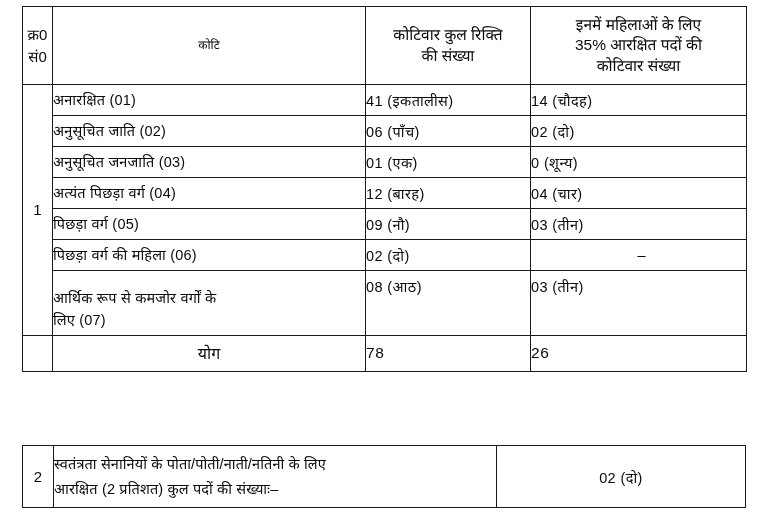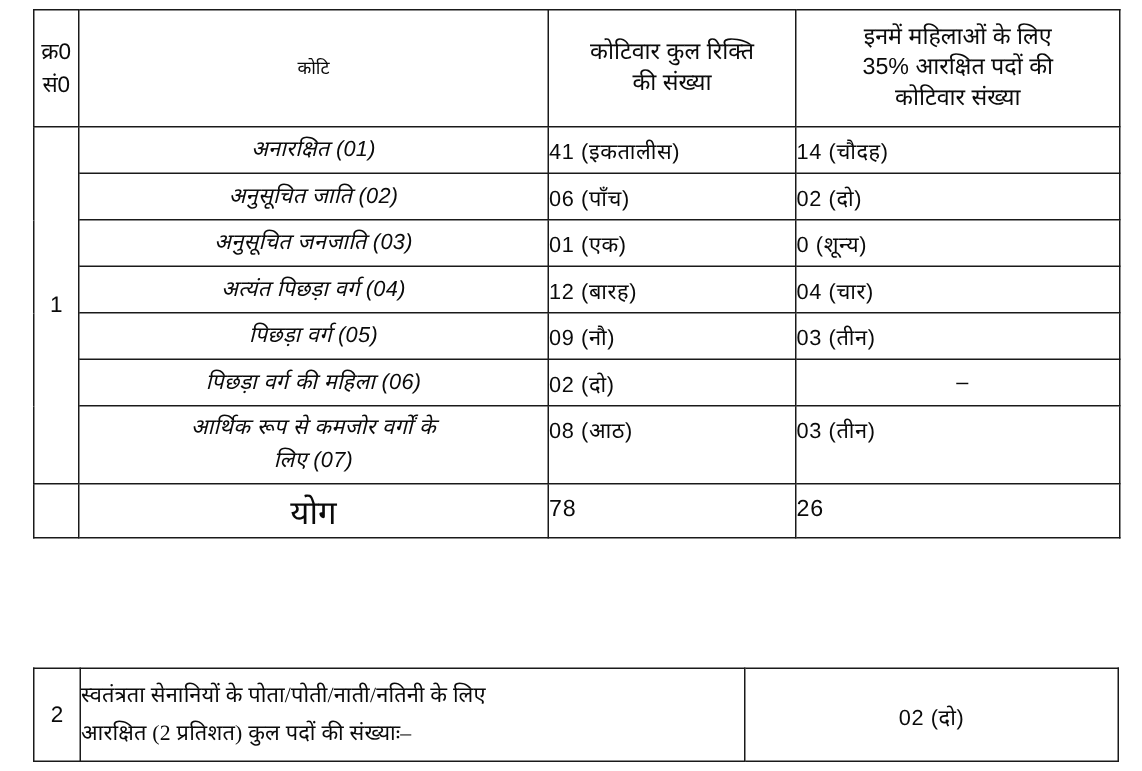"अनारक्षित (01)" .cat-cell { font-style: italic -> none; text-align: center -> left }
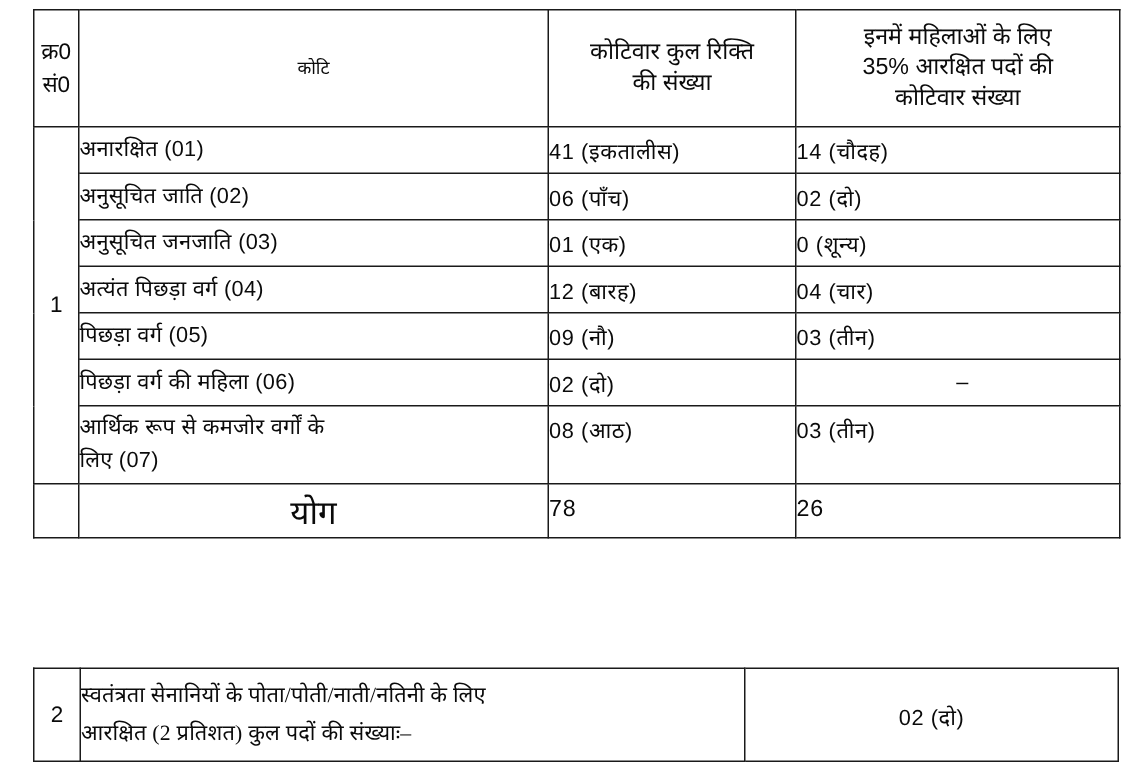"आर्थिक रूप से कमजोर वर्गों" .cat-cell.two-line { padding-top: 3px -> 16px }
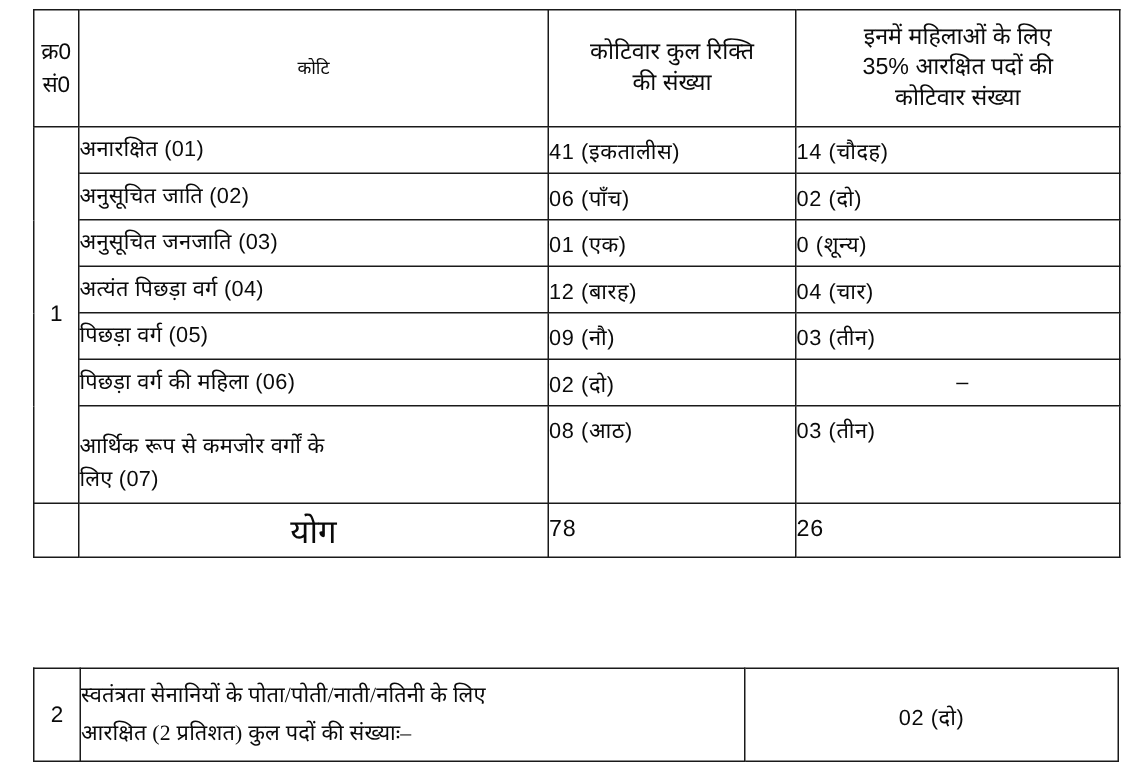"योग" .total-label { font-size: 22px -> 16px }
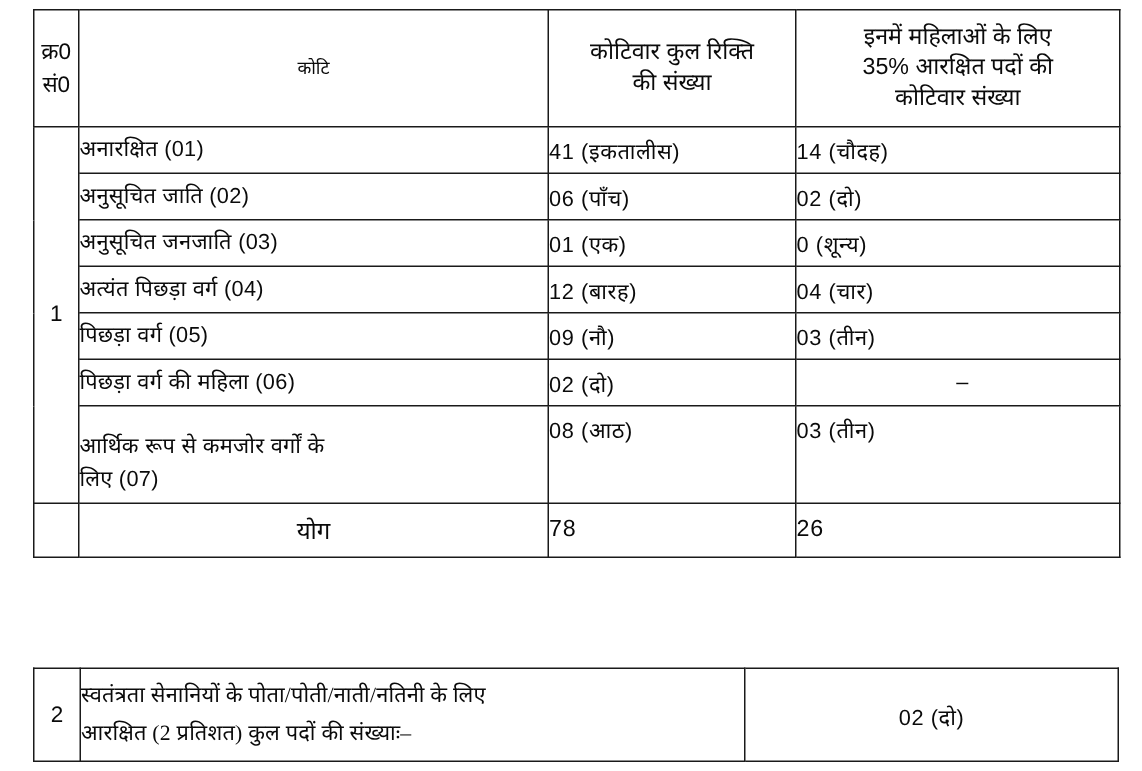"स्वतंत्रता सेनानियों के" .freedom-desc { font-family: Liberation Serif, serif -> none }
